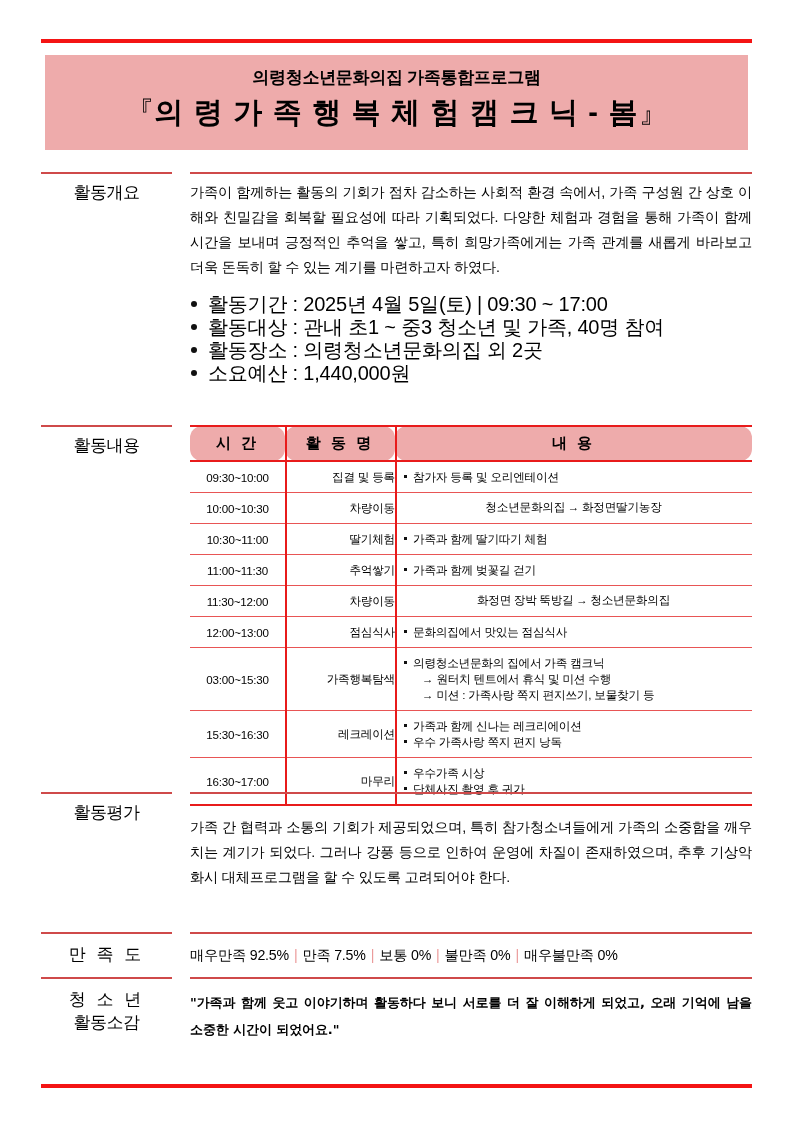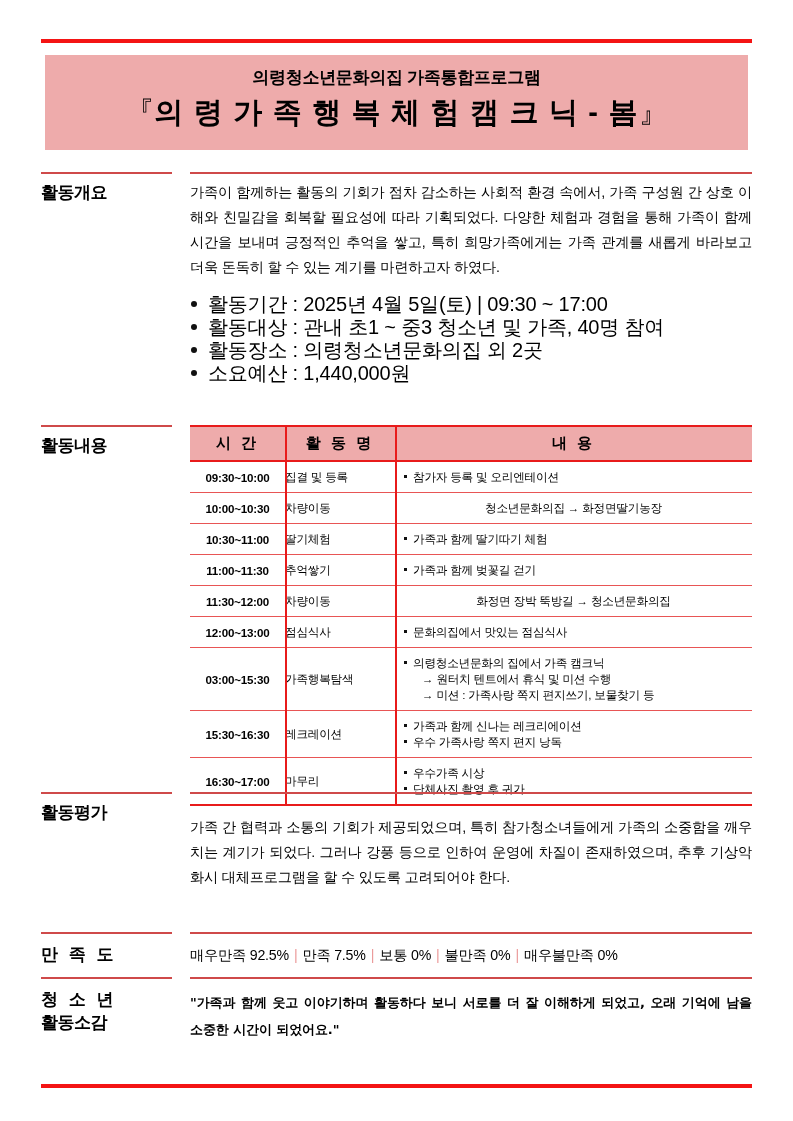"활동개요" .sec-label { font-weight: bold -> normal; text-align: left -> center }
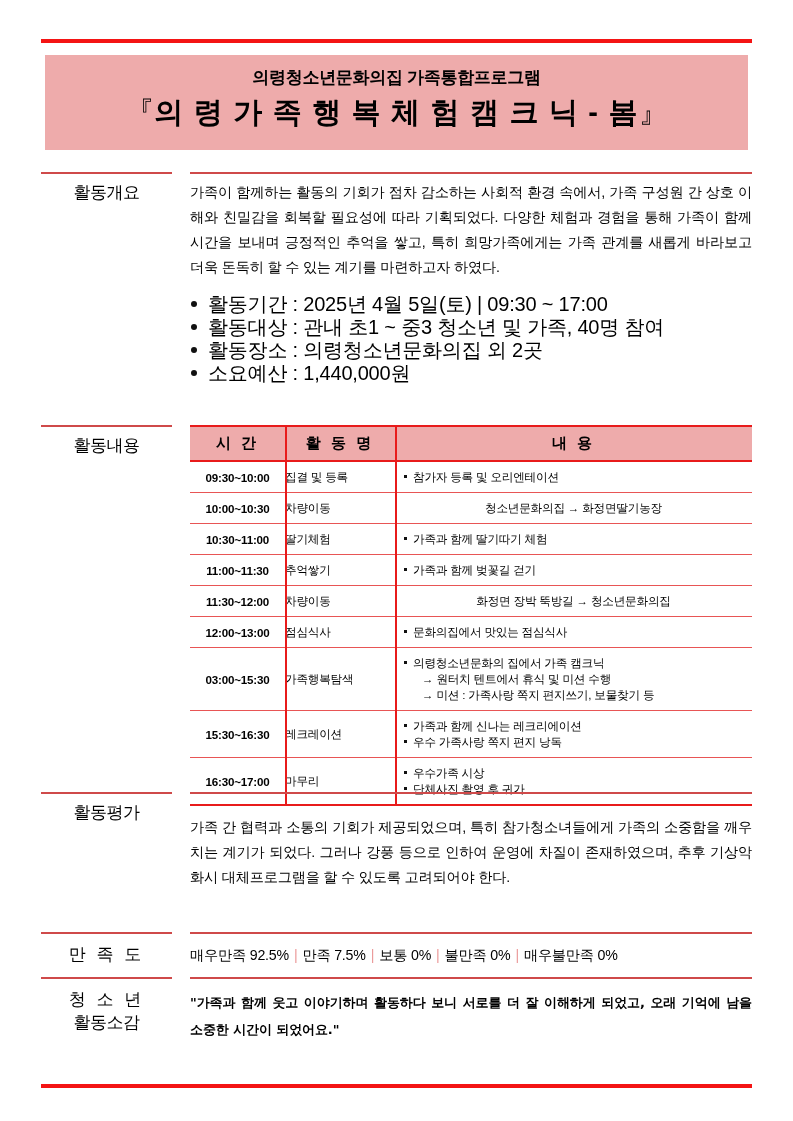"시 간" table.schedule th, table.schedule td { border-radius: none -> 12px }
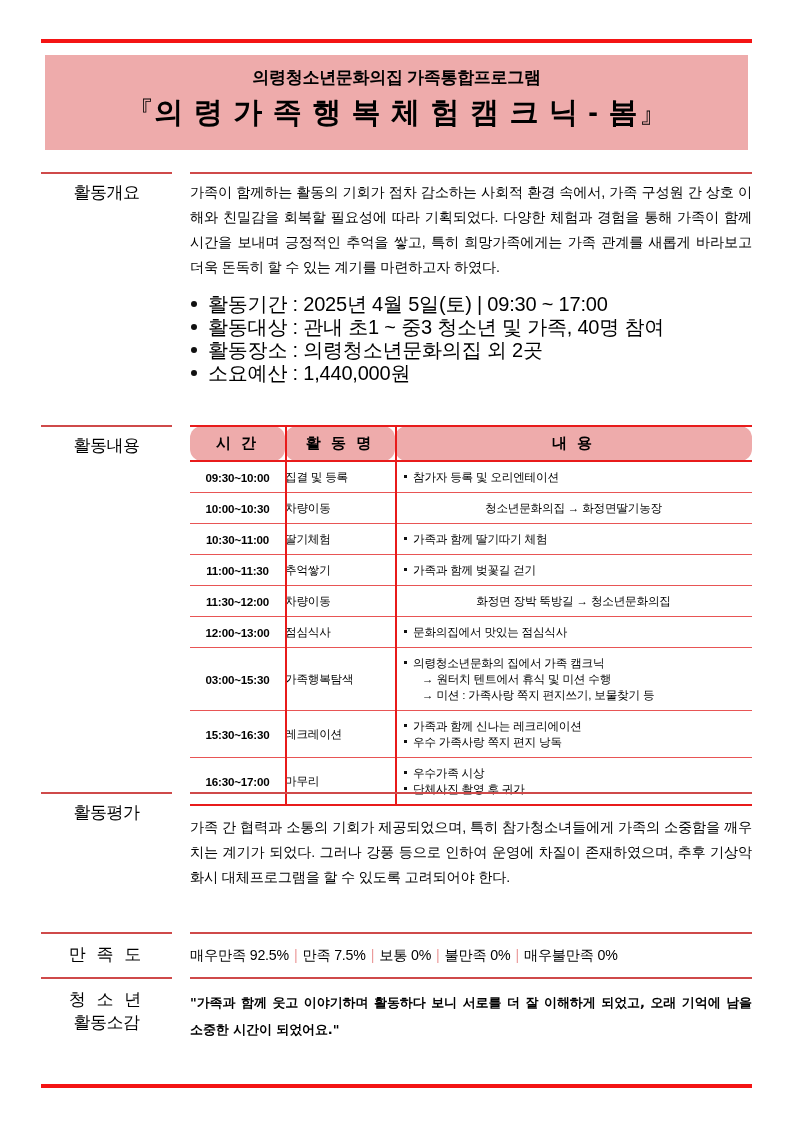"09:30~10:00" td.col-time, th.col-time { font-weight: bold -> none }
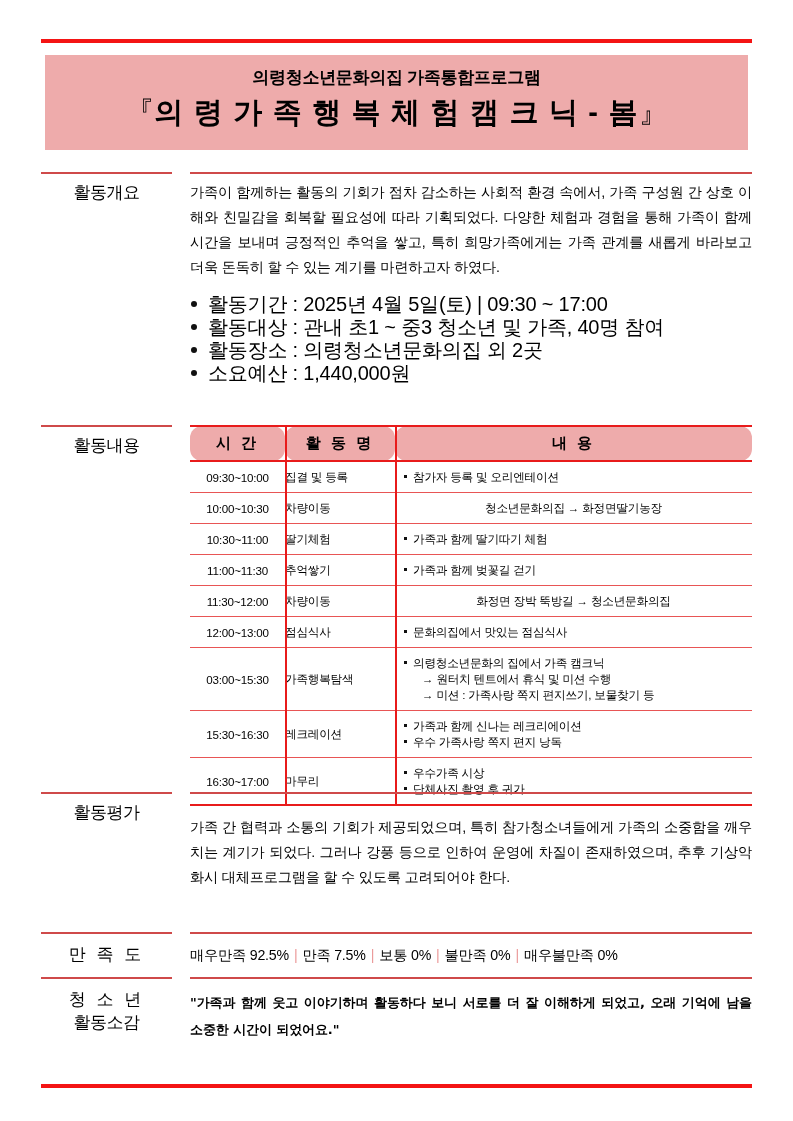"집결 및 등록" td.col-act, th.col-act { text-align: left -> right }
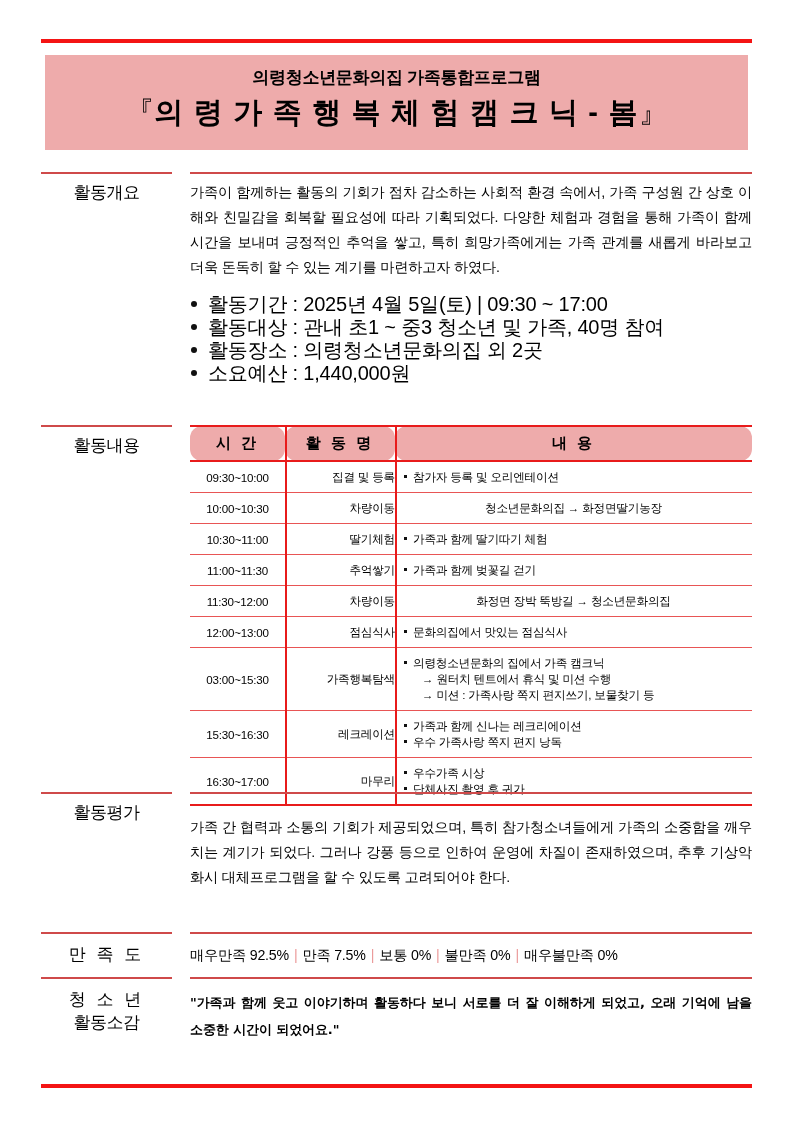"청소년문화의집 → 화정면딸기농장" .desc-center { font-family: none -> Liberation Serif, serif }
